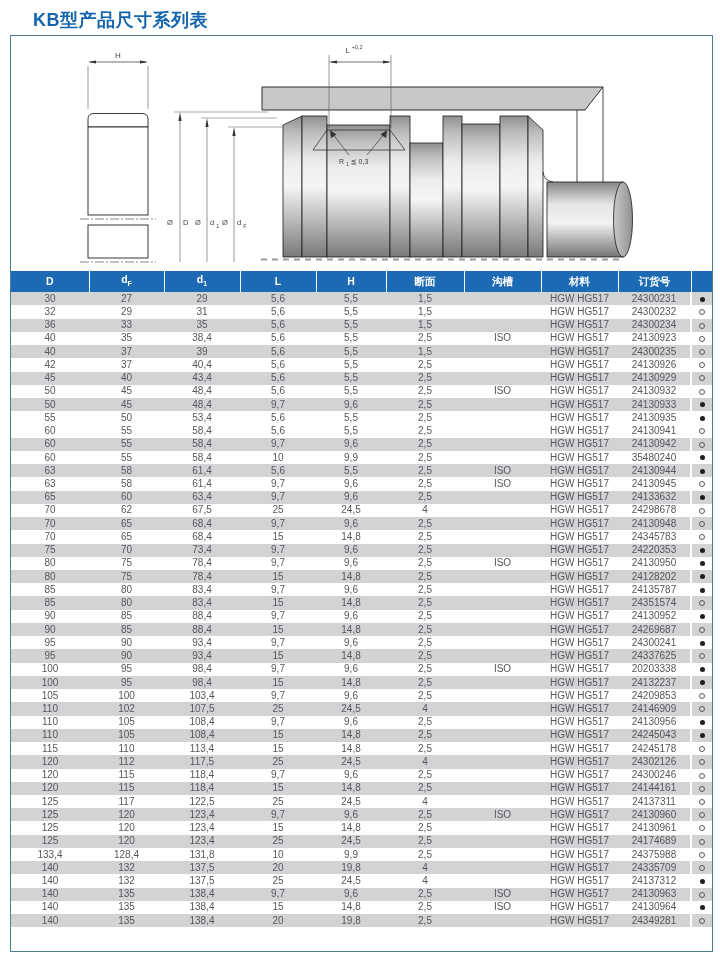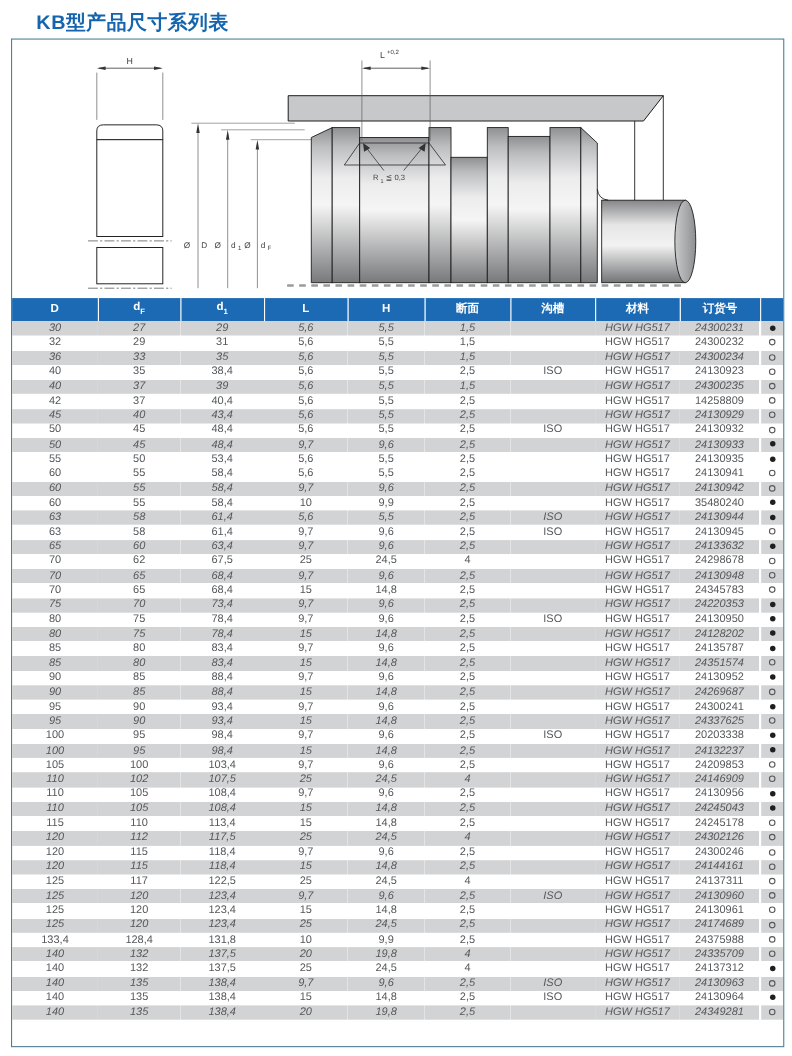"30" table.dim-table tr.odd { font-style: italic -> none }
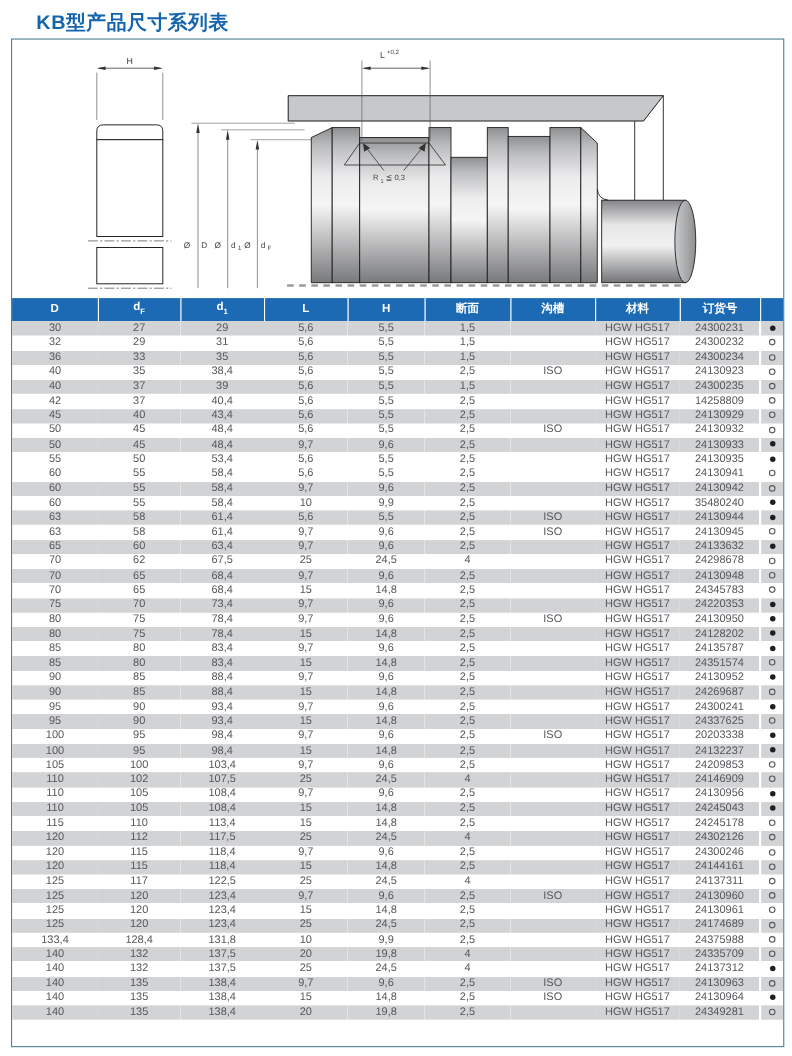"14258809" td { text: 14258809 -> 24130926 }
